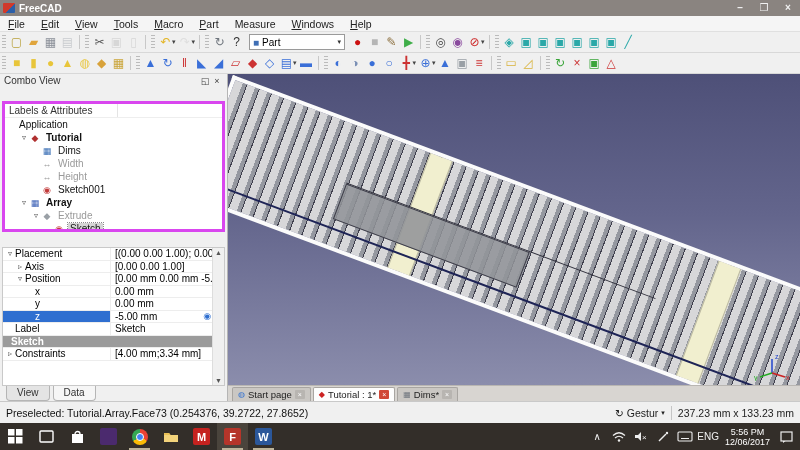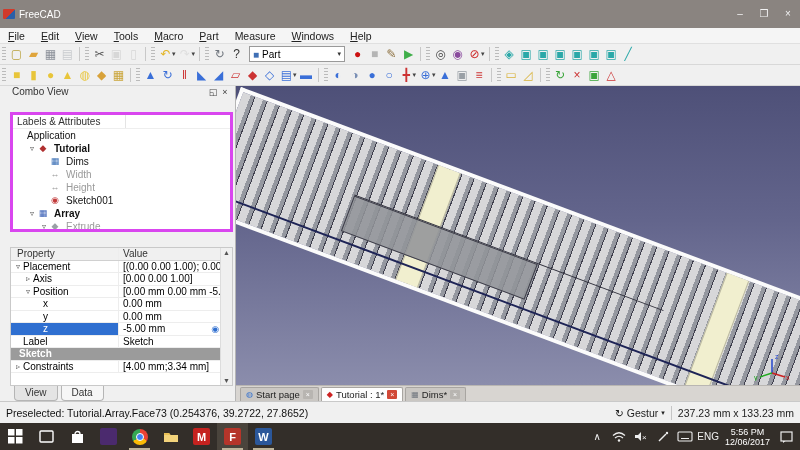"FreeCAD" .titlebar { font-weight: none -> bold; height: 28px -> 16px }
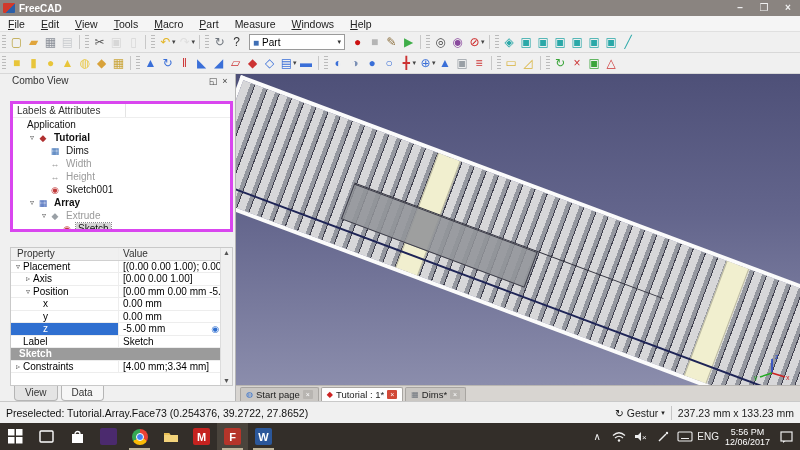"Combo View" .main { padding-left: 8px -> none }
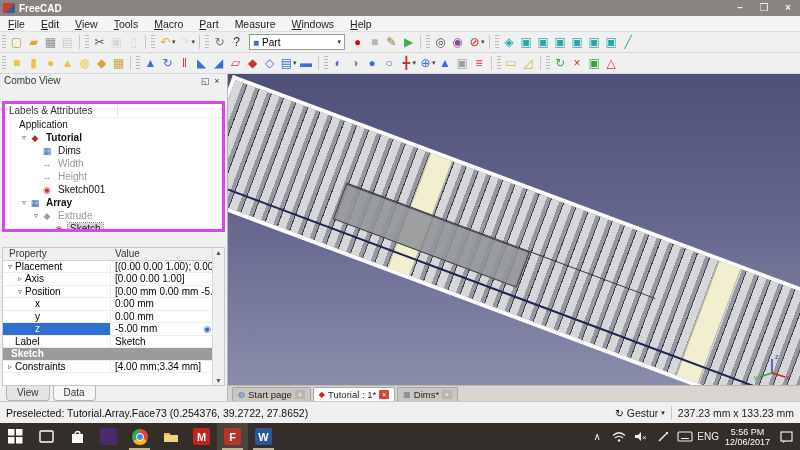"Property" div.prow { html: <div> <div>Property</div> <div>Value</div> </div> -> none }
